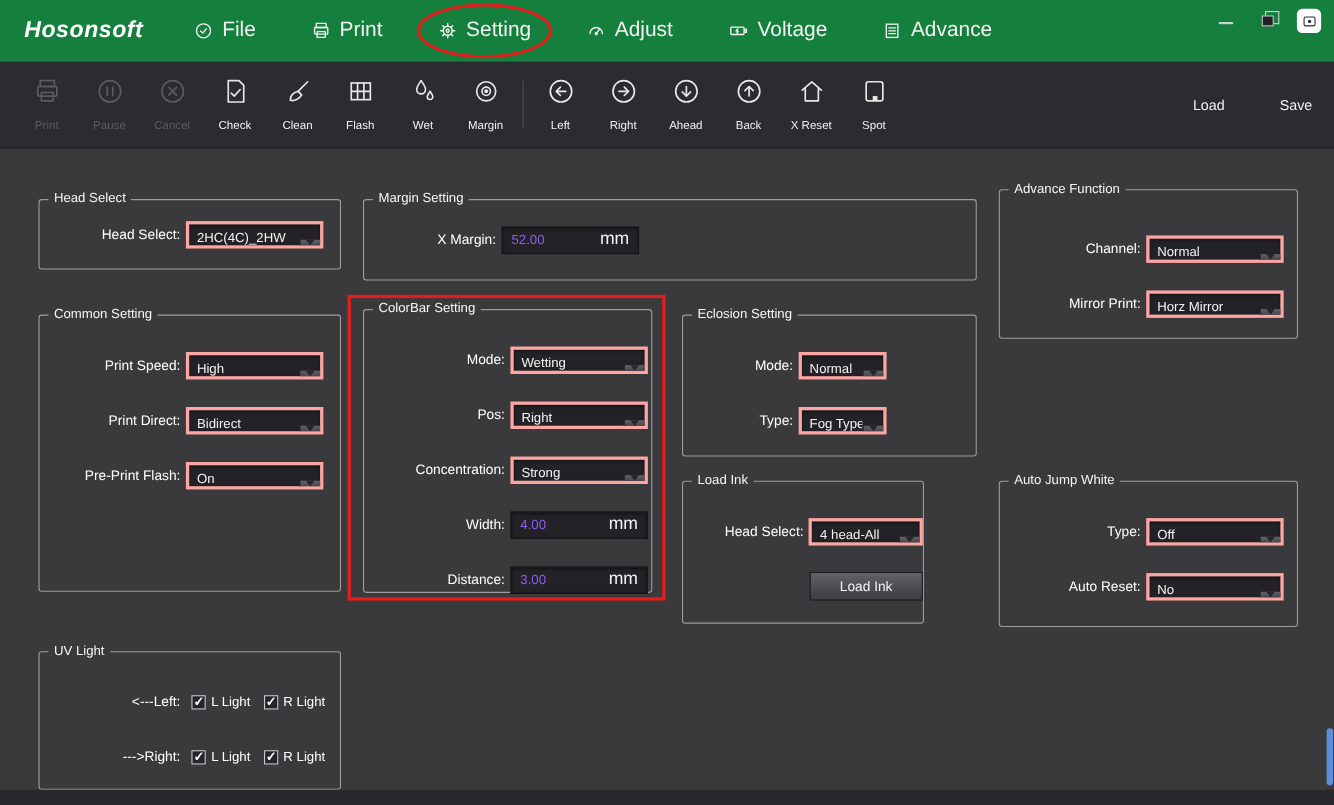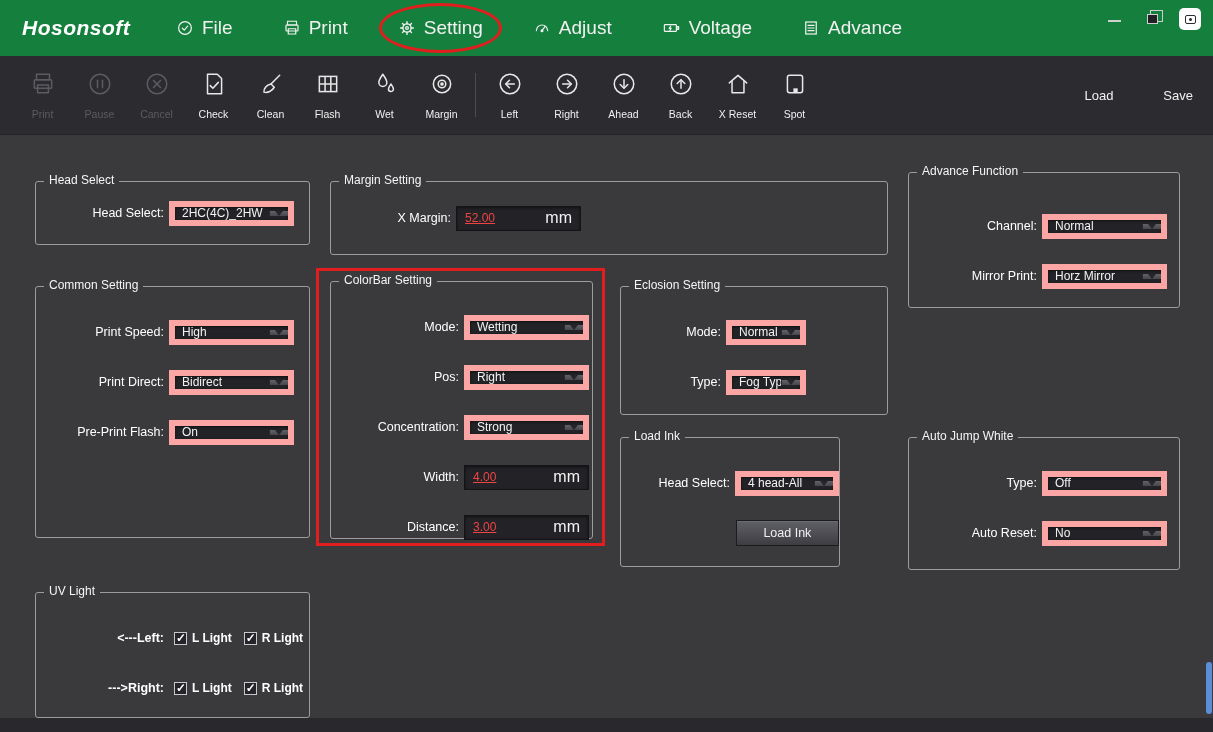"2HC(4C)_2HW" .dropdown { align-items: center -> flex-end; border: 6px solid #fca5a5 -> 3px solid #fca5a5 }
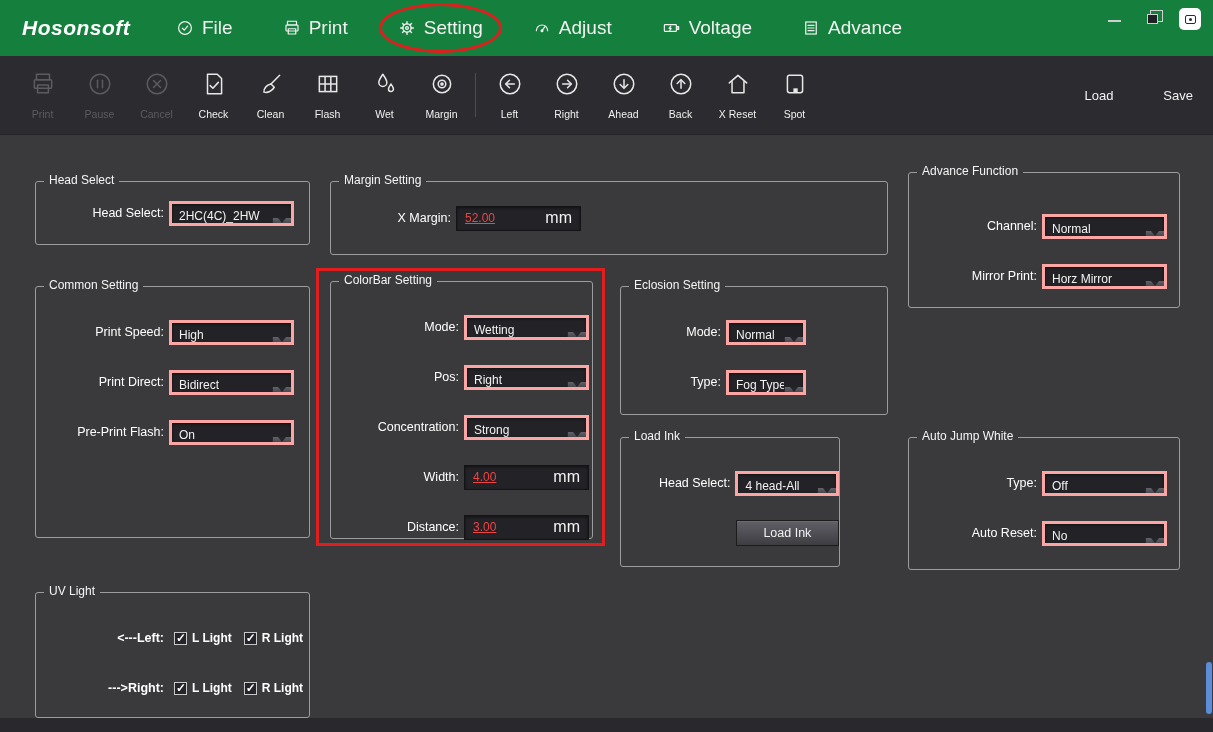"52.00" .f-val { color: #ef4444 -> #8b5cf6; text-decoration: underline -> none }
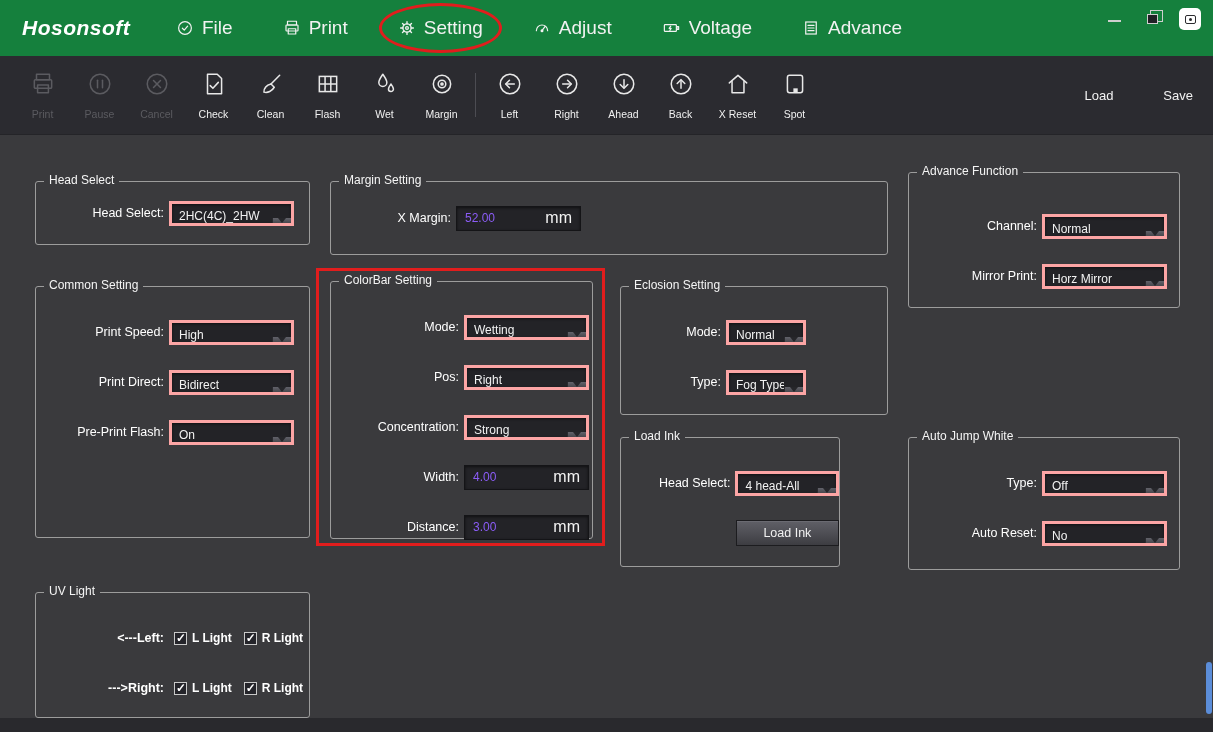"<---Left:" div.gb-body { font-weight: bold -> none }
